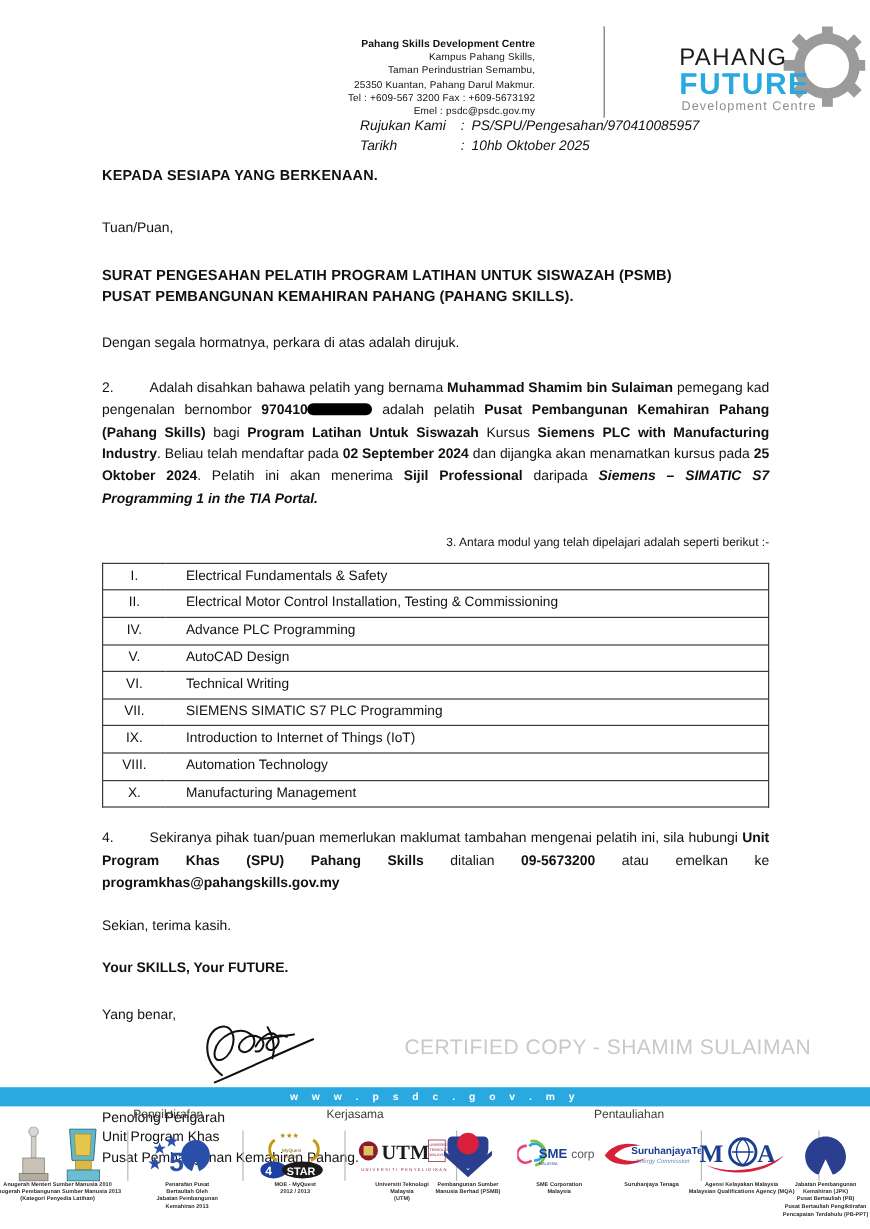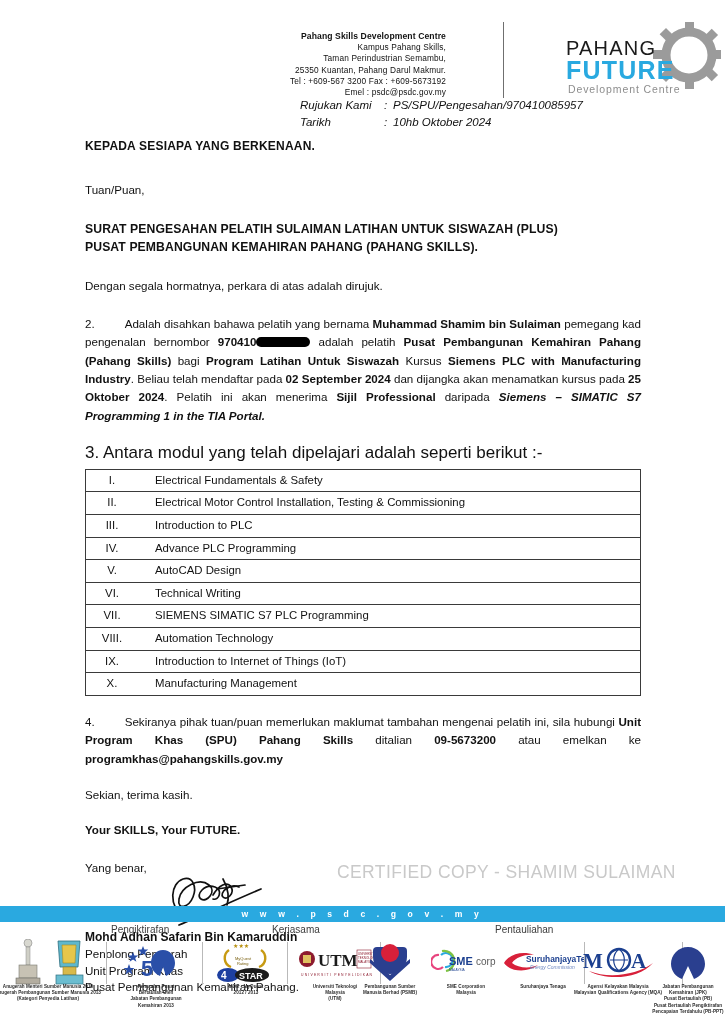"10hb Oktober 2024" span { text: 2024 -> 2025 }
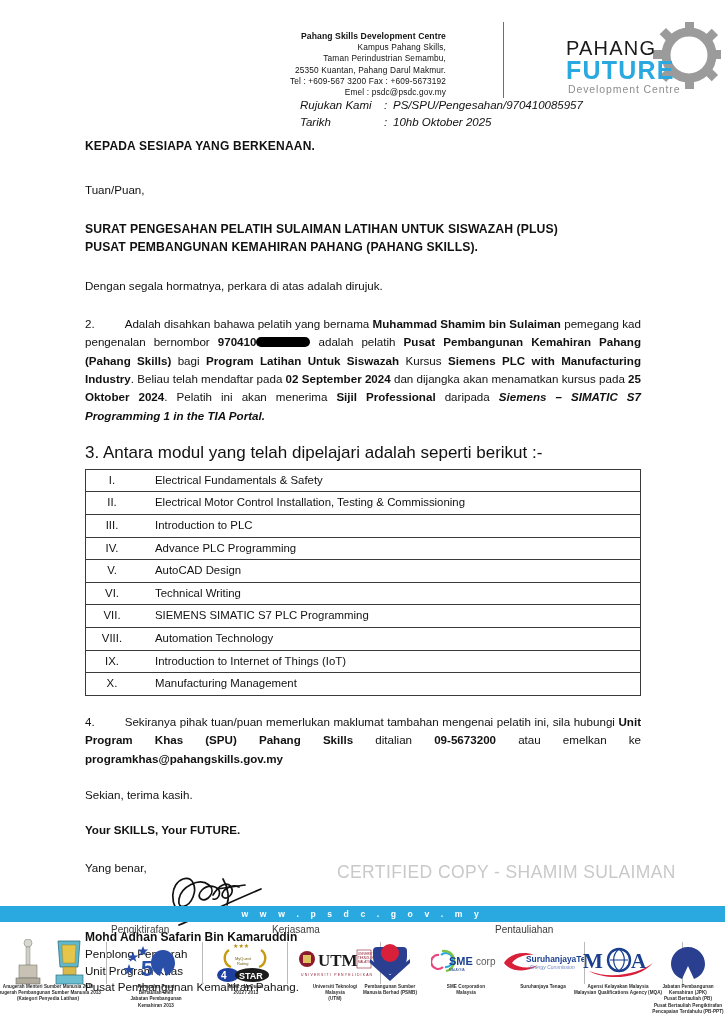"SURAT PENGESAHAN PELATIH SULAIMAN" div { text: SULAIMAN LATIHAN UNTUK SISWAZAH (PLUS -> PROGRAM LATIHAN UNTUK SISWAZAH (PSMB }
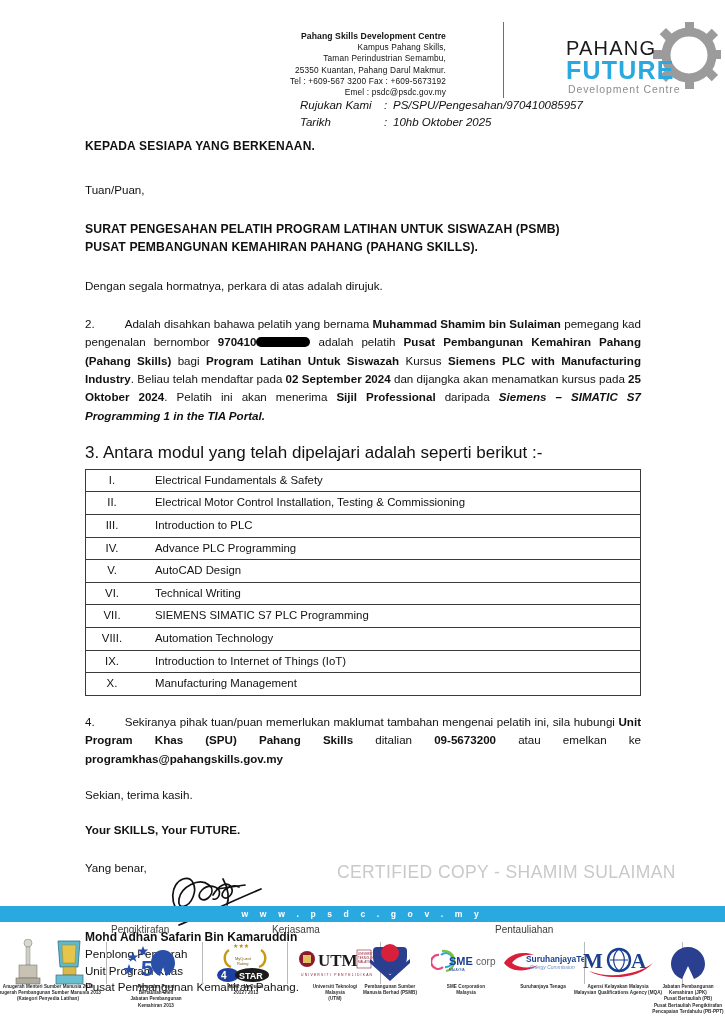"3. Antara modul yang telah" .p-modules-lead { font-size: 17px -> 10px; text-align: none -> right }
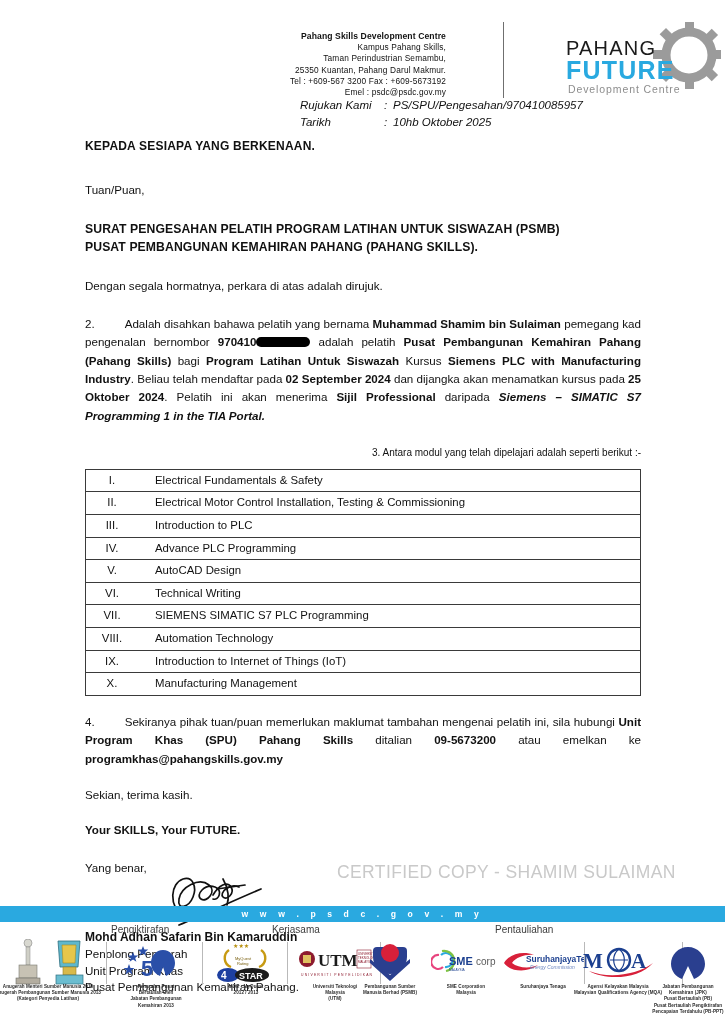"III." tr { html: <tr> <td>III.</td> <td>Introduction to PLC</td> </tr> -> none }
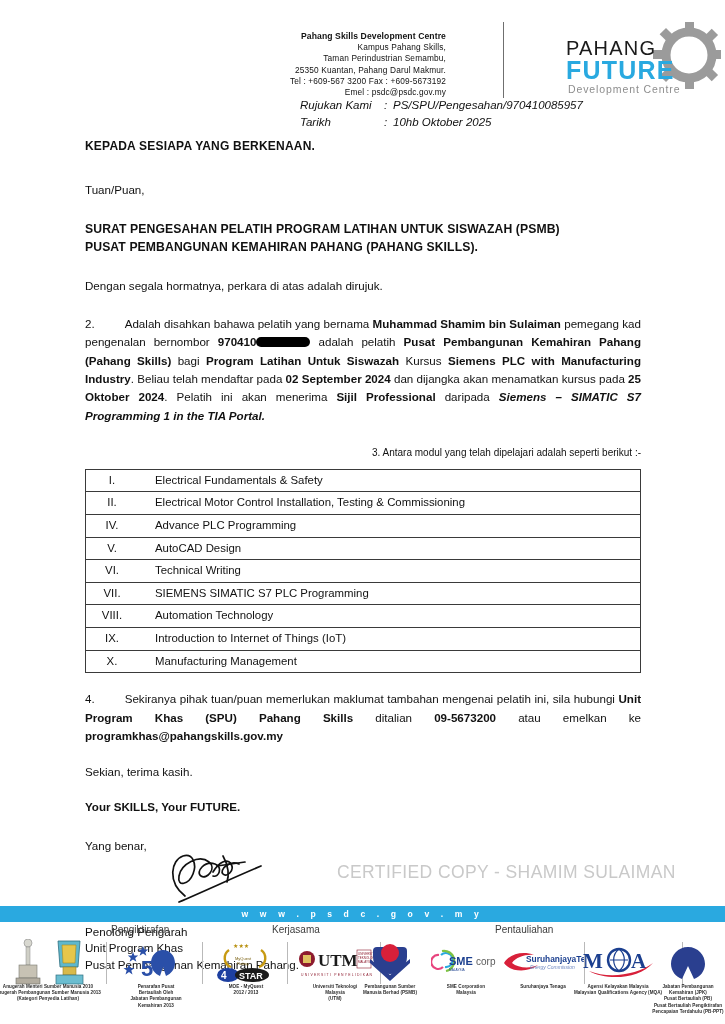"VIII." tr { order: before "IX." -> after "IX." }
